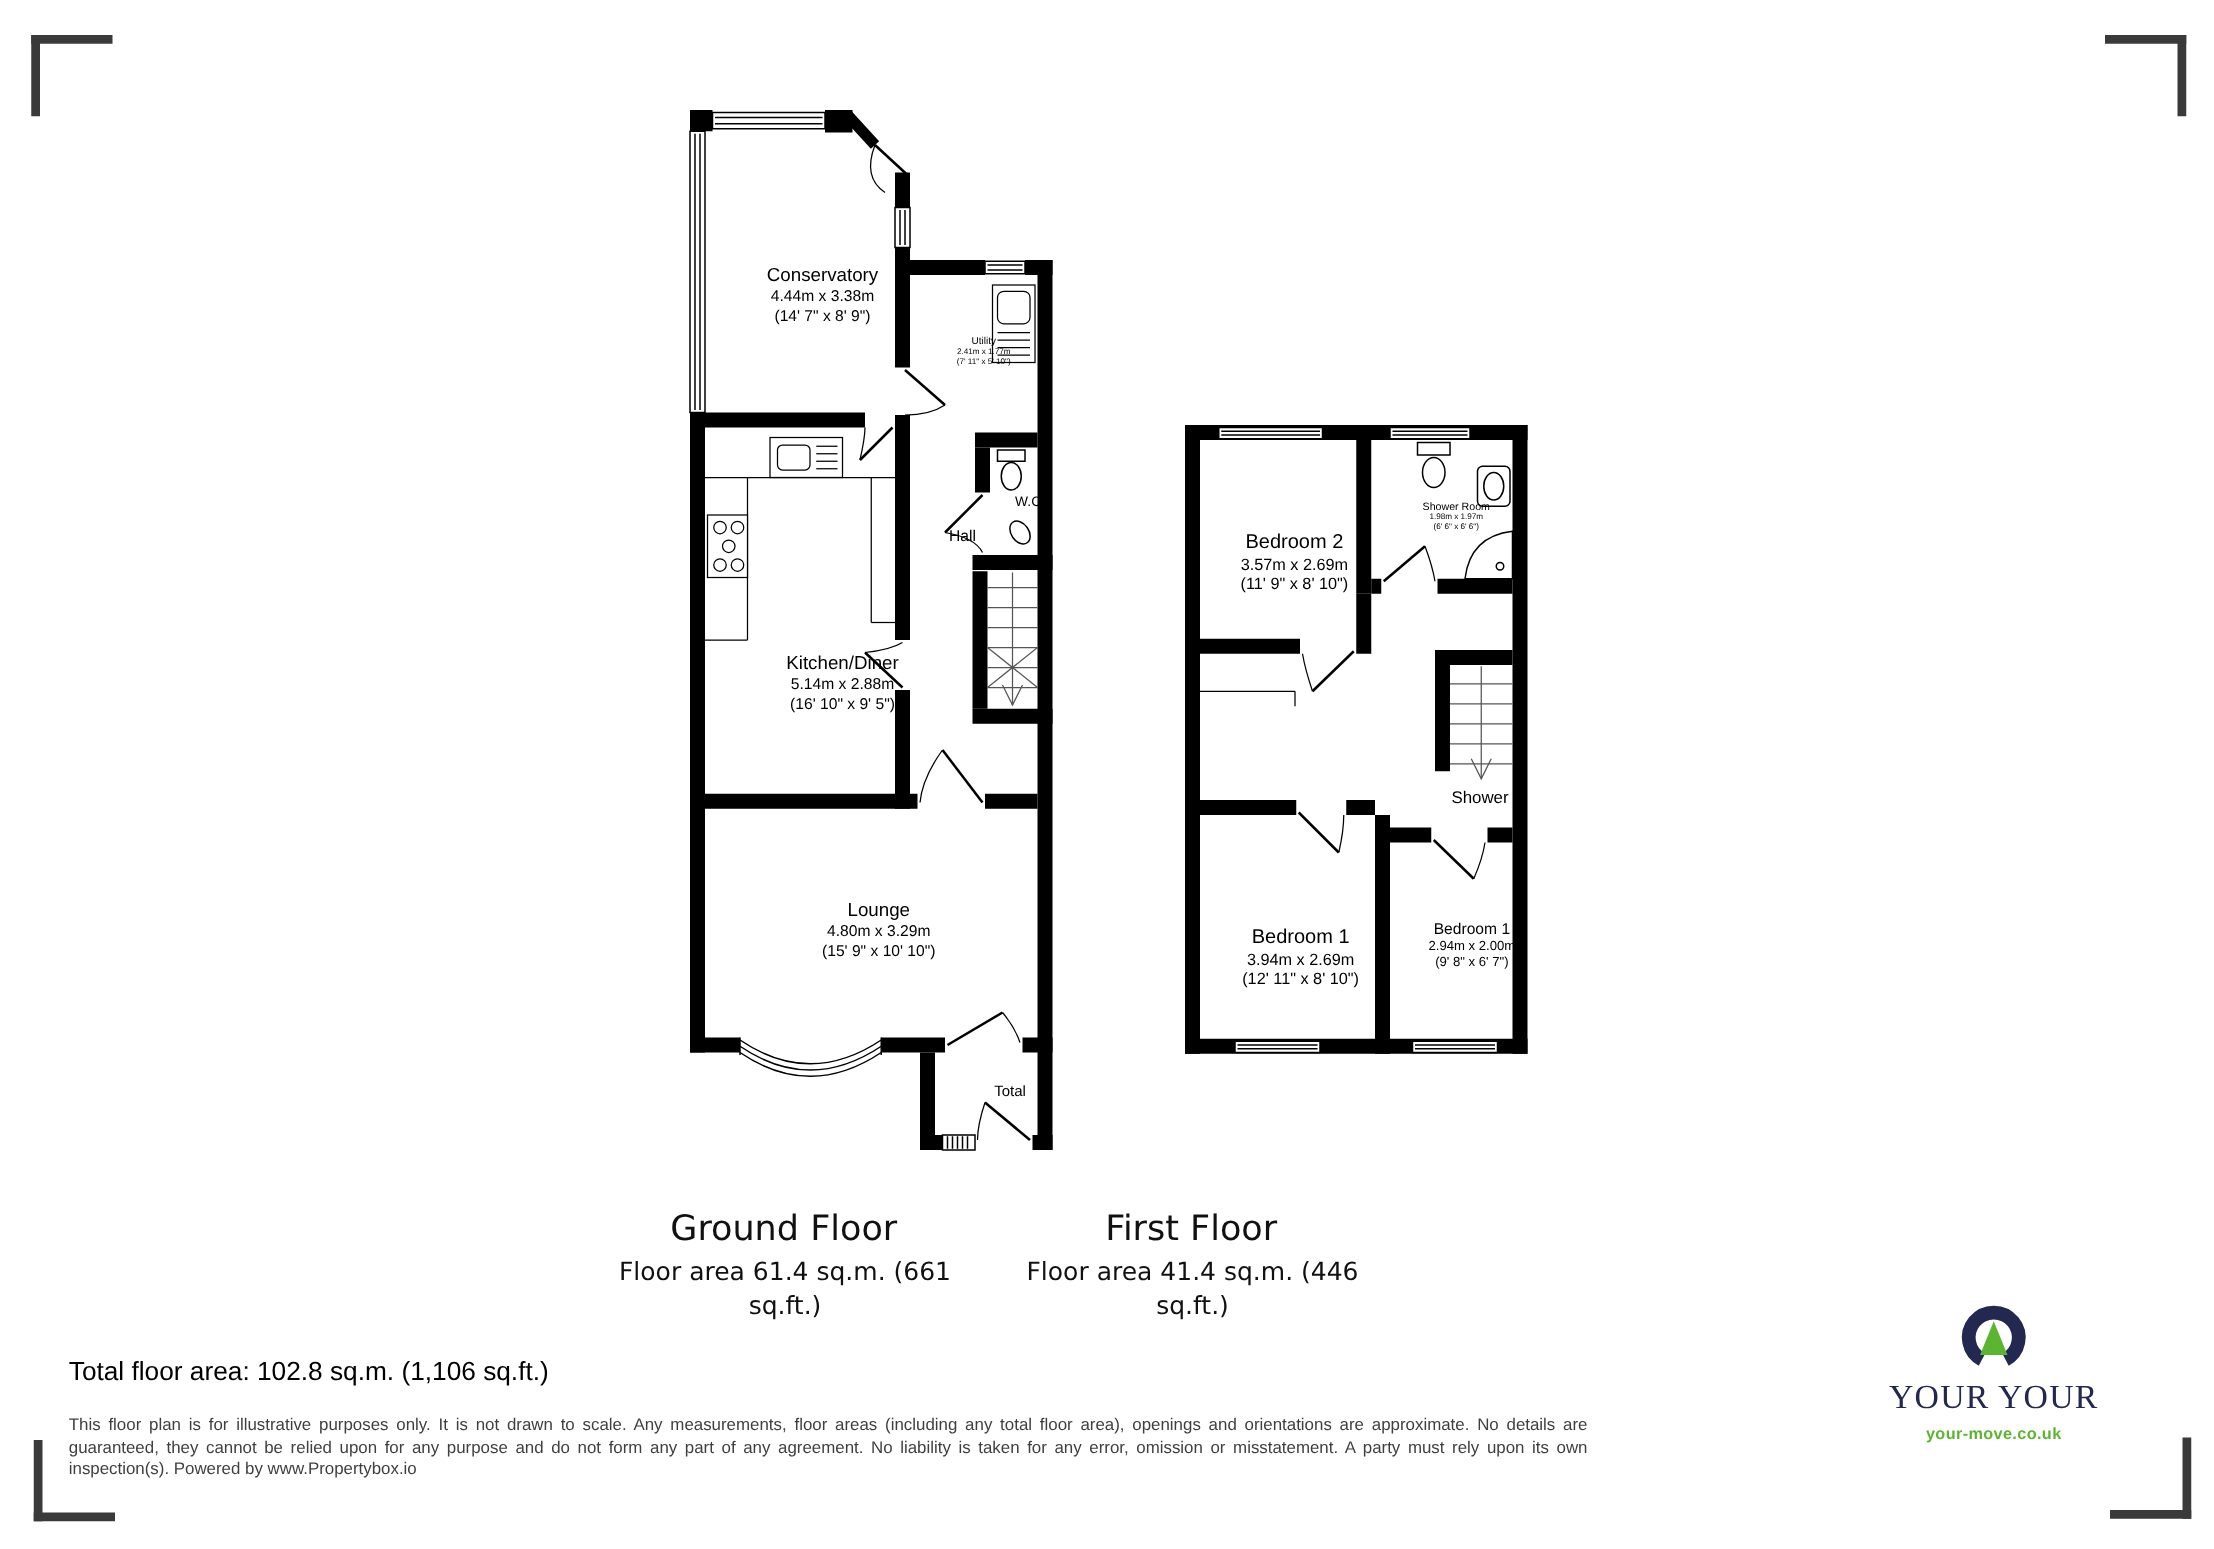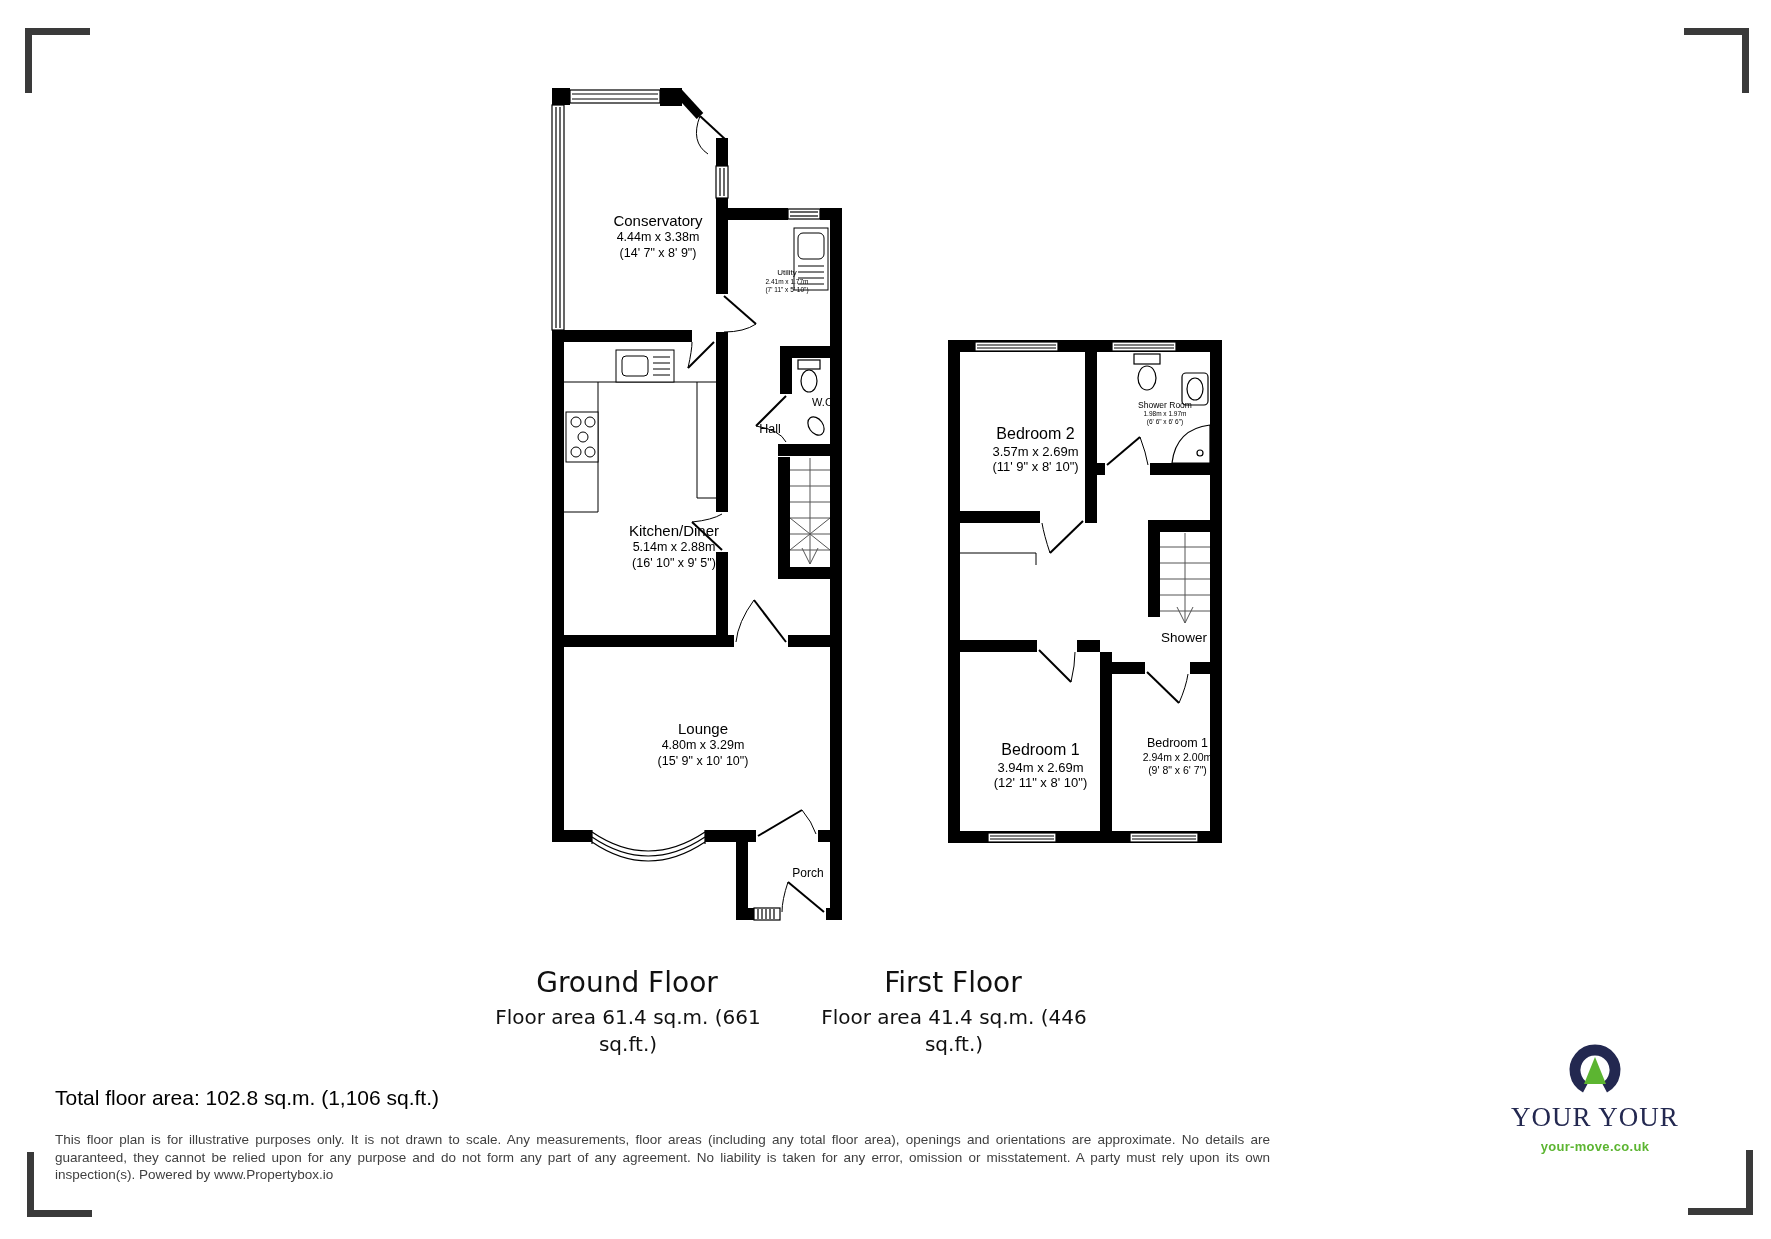"Porch" span.rname { text: Porch -> Total }
